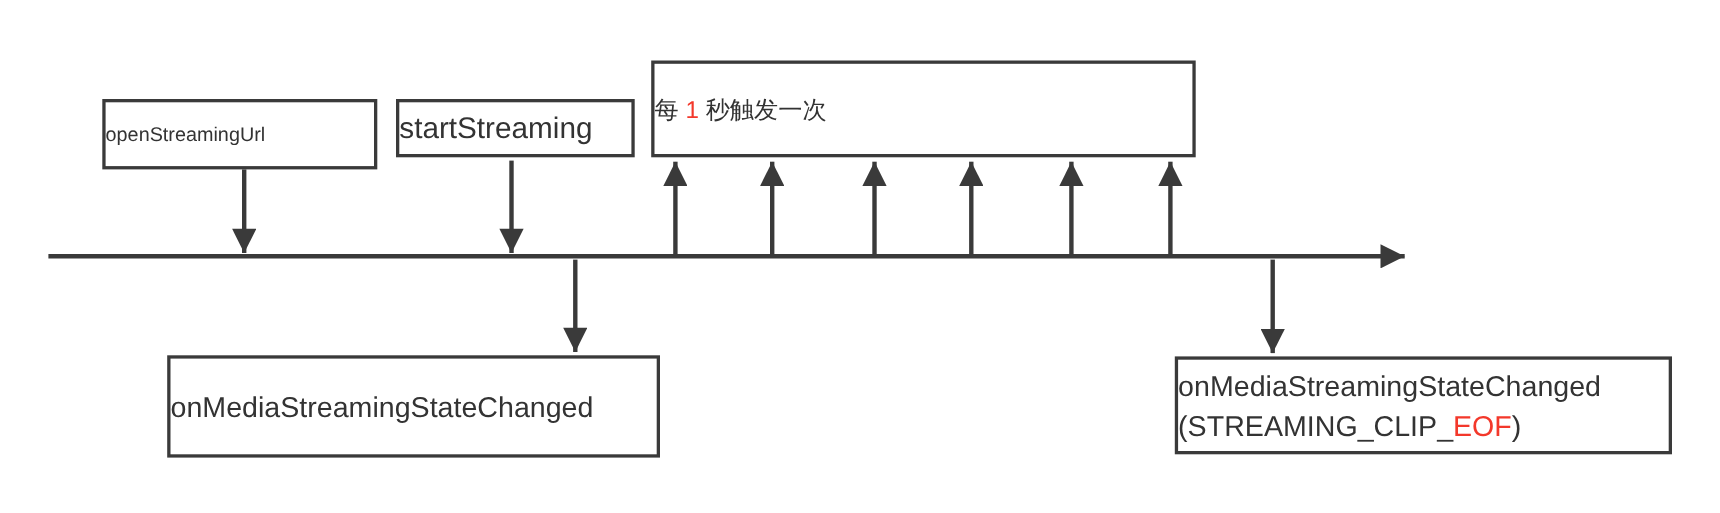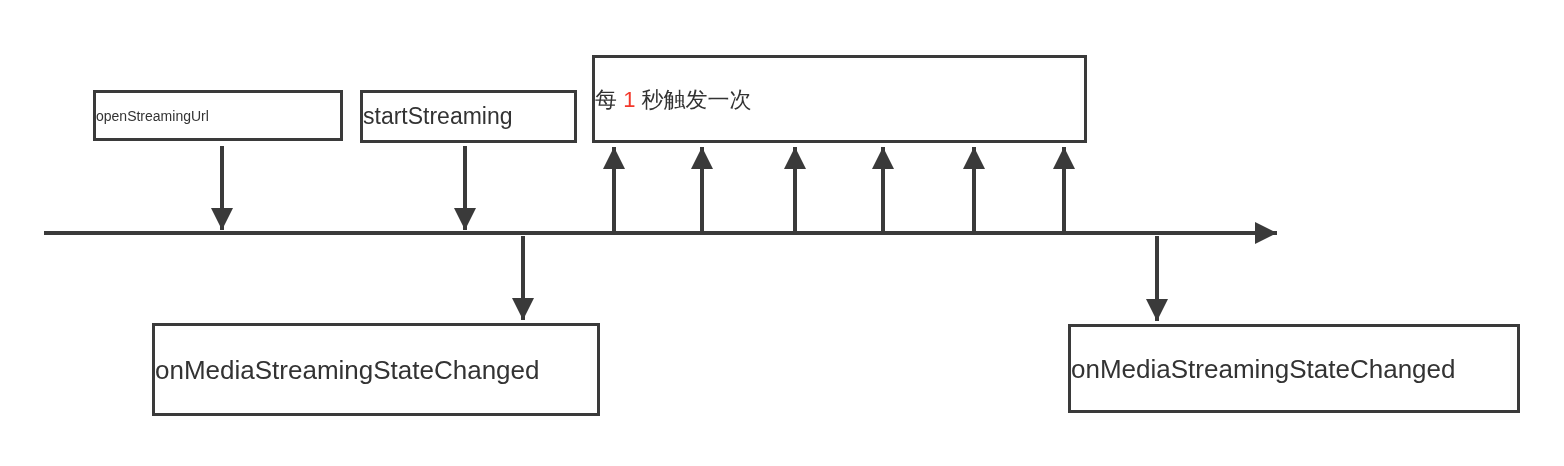"openStreamingUrl" .node-open { font-size: 14px -> 18px; height: 51px -> 64px }
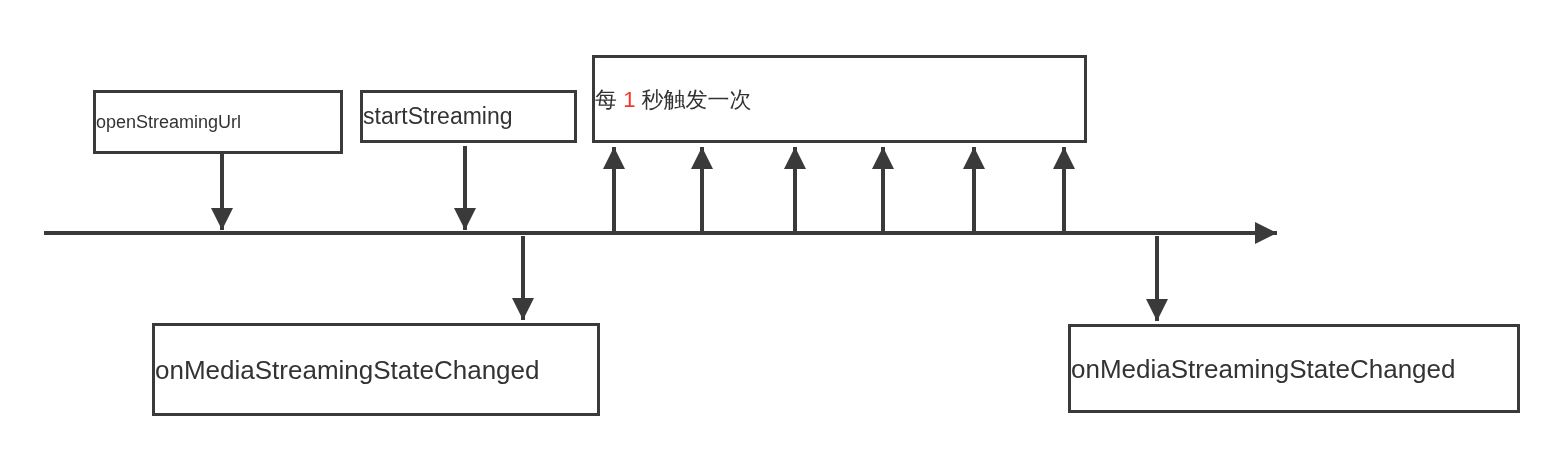"startStreaming" .node-start { font-size: 23px -> 27px }
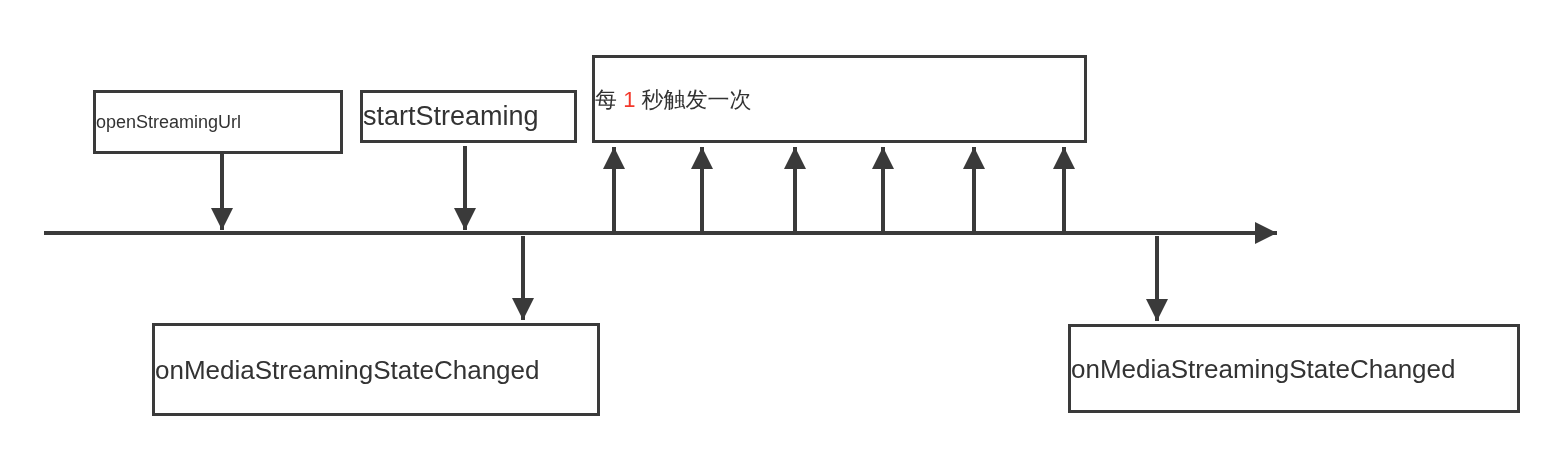"(STREAMING_CLIP_EOF)" span { html: none -> <span> <span>(STREAMING_CLIP_</span><span>EOF</span><span>)</span> </span> }
